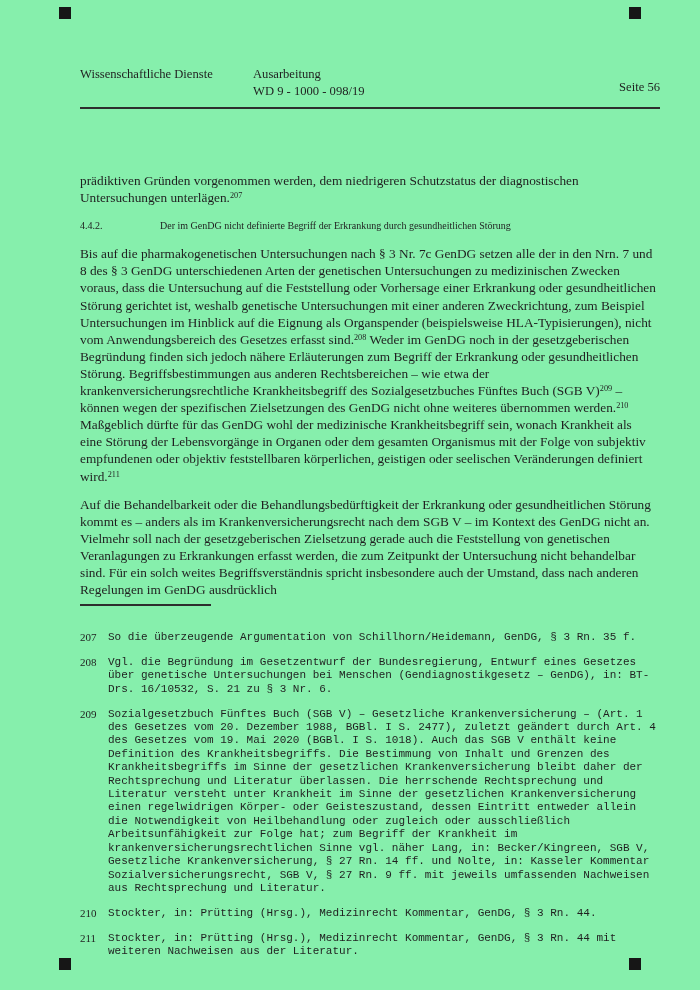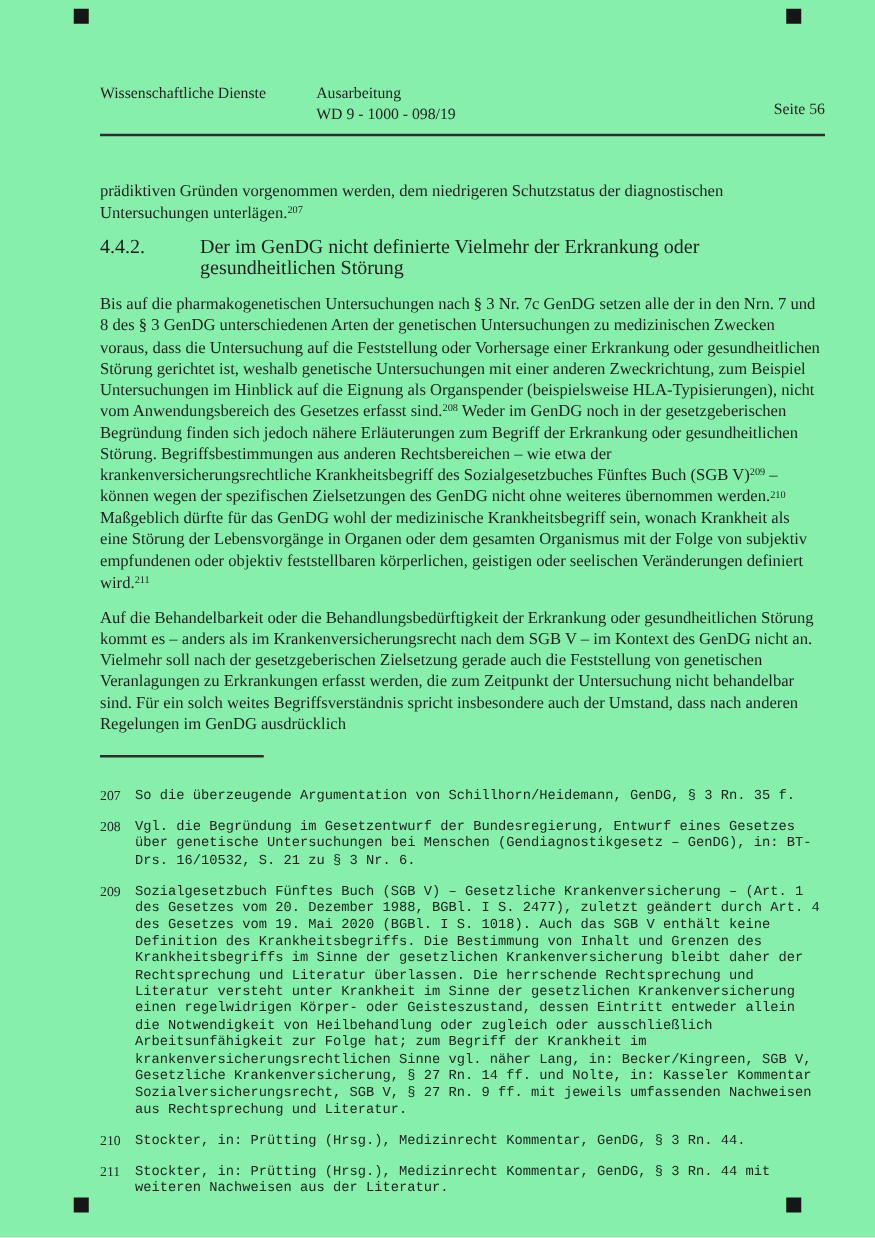"prädiktiven Gründen vorgenommen werden," .body-text { top: 144px -> 172px }
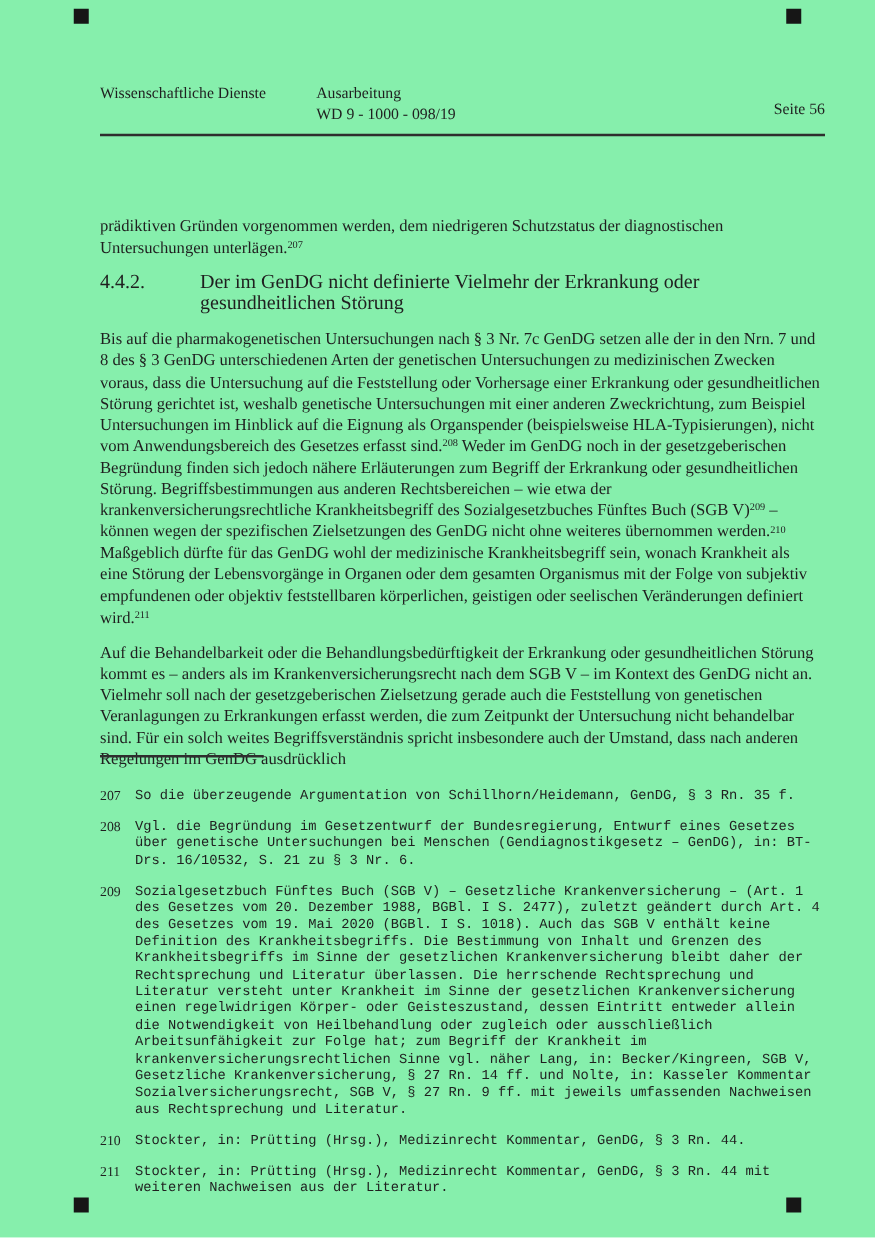"4.4.2." .body-text h2 { font-size: 16px -> 10px }
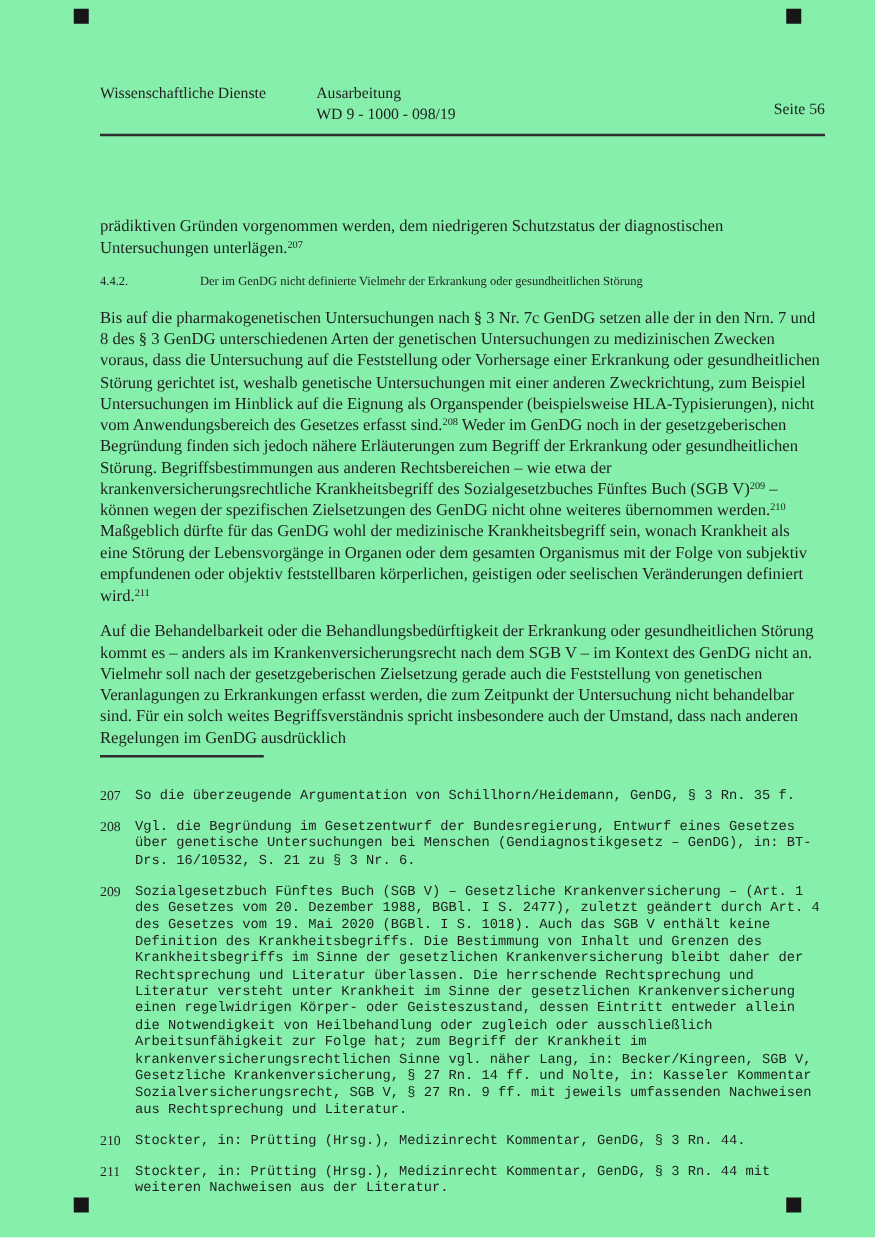"Der im GenDG nicht definierte" span.htitle { text: Vielmehr der Erkrankung oder -> Begriff der Erkrankung durch }
